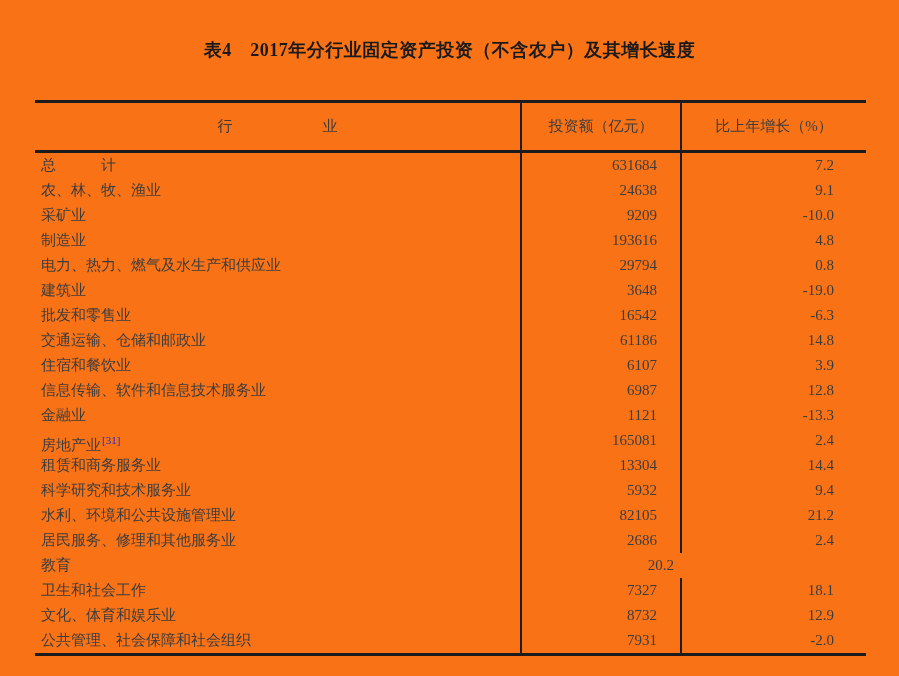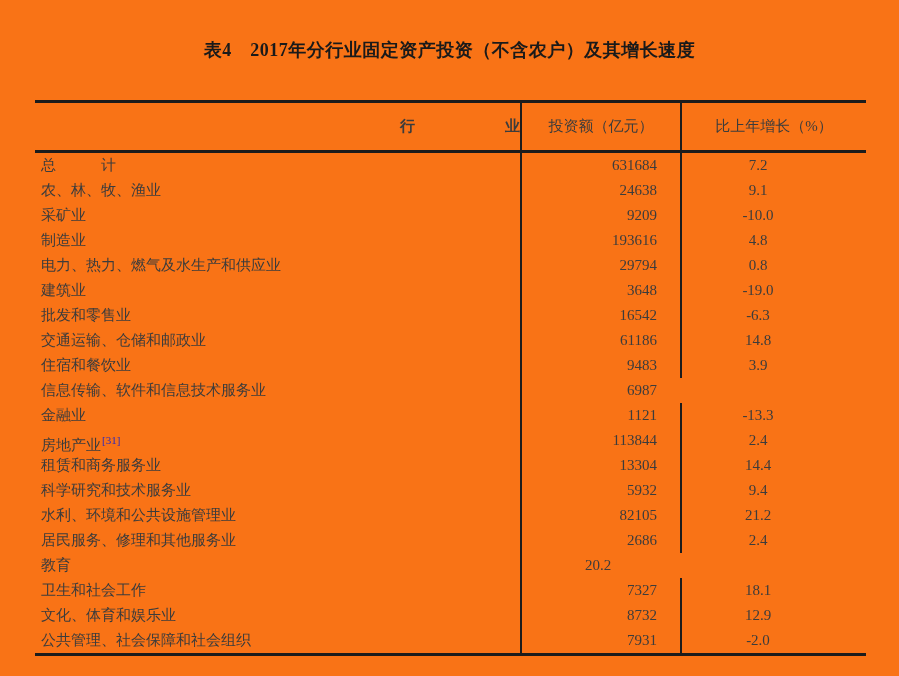"行 业" .header .c1 { font-weight: bold -> none; text-align: right -> center }
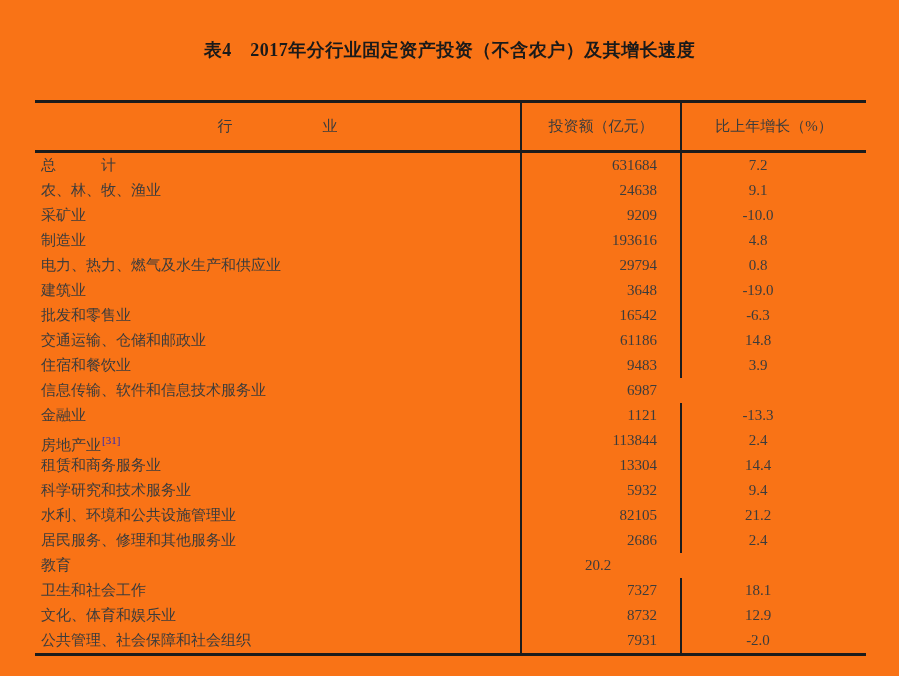"7.2" .c3 { text-align: center -> right }
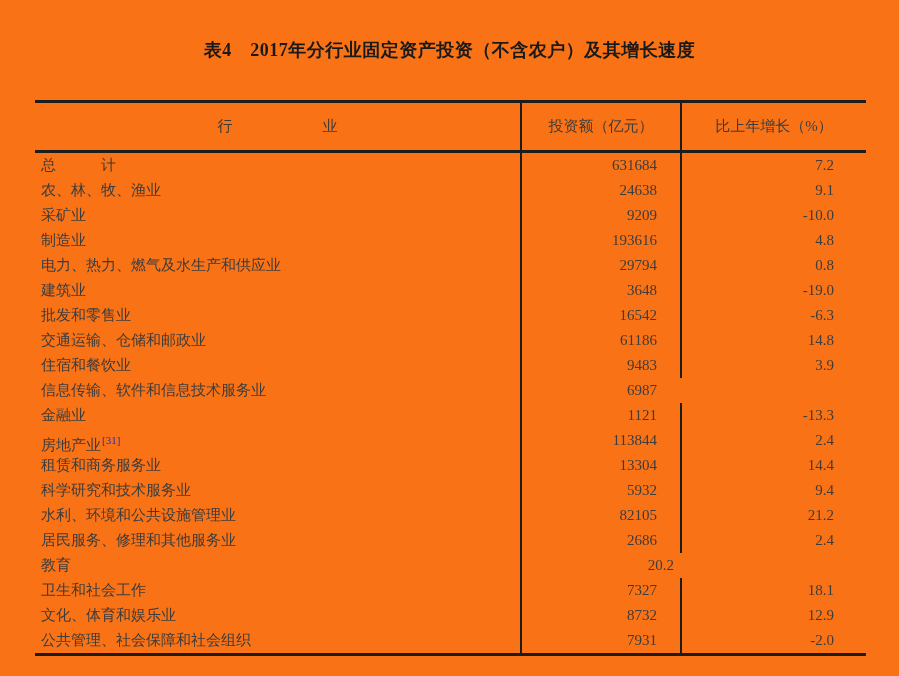"9483" div.cell { text: 9483 -> 6107 }
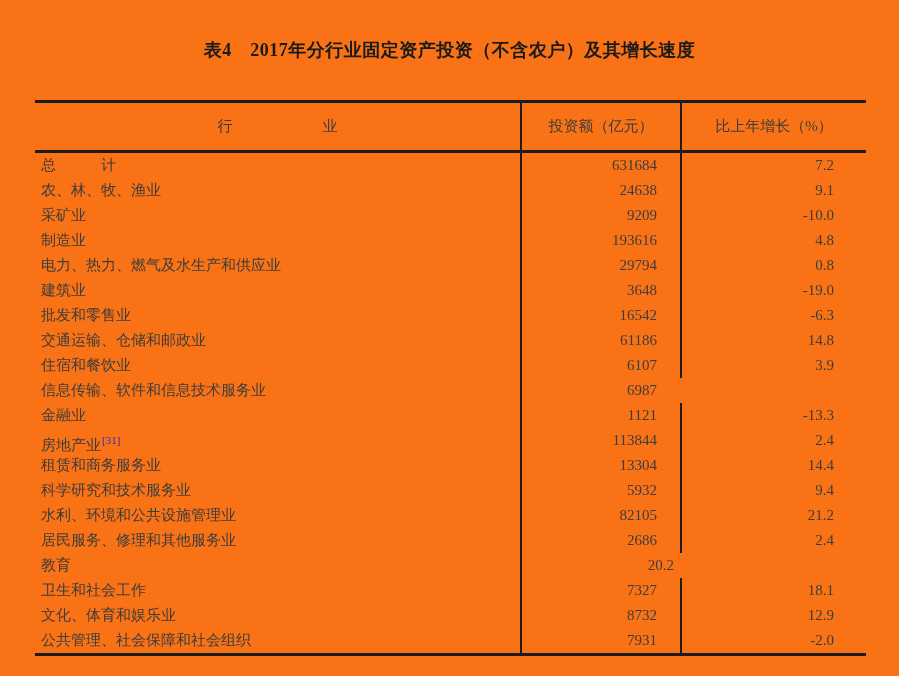"12.8" div.cell { html: none -> <div>12.8</div> }
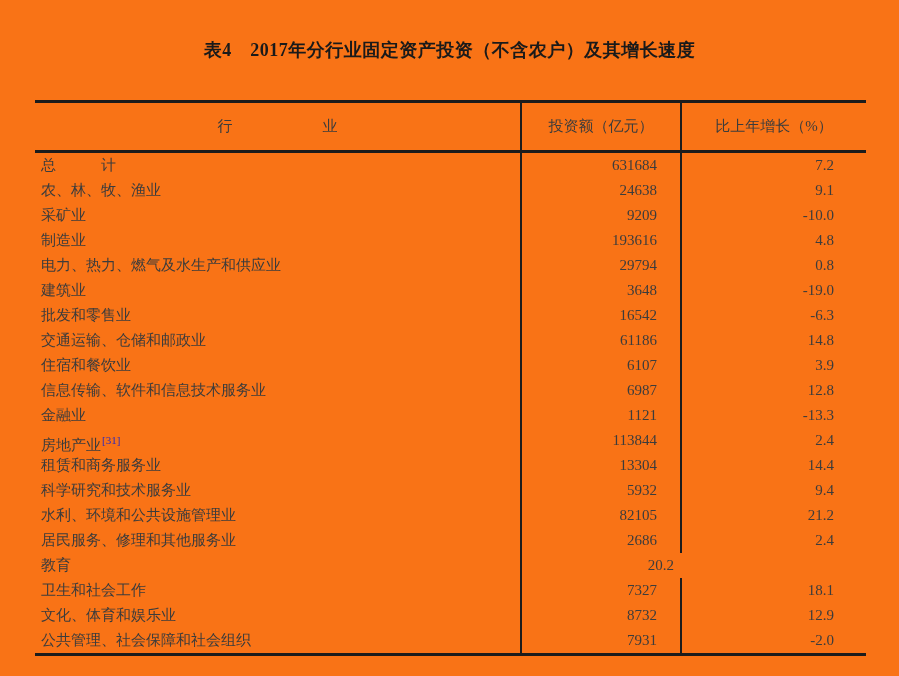"113844" div.cell { text: 113844 -> 165081 }
